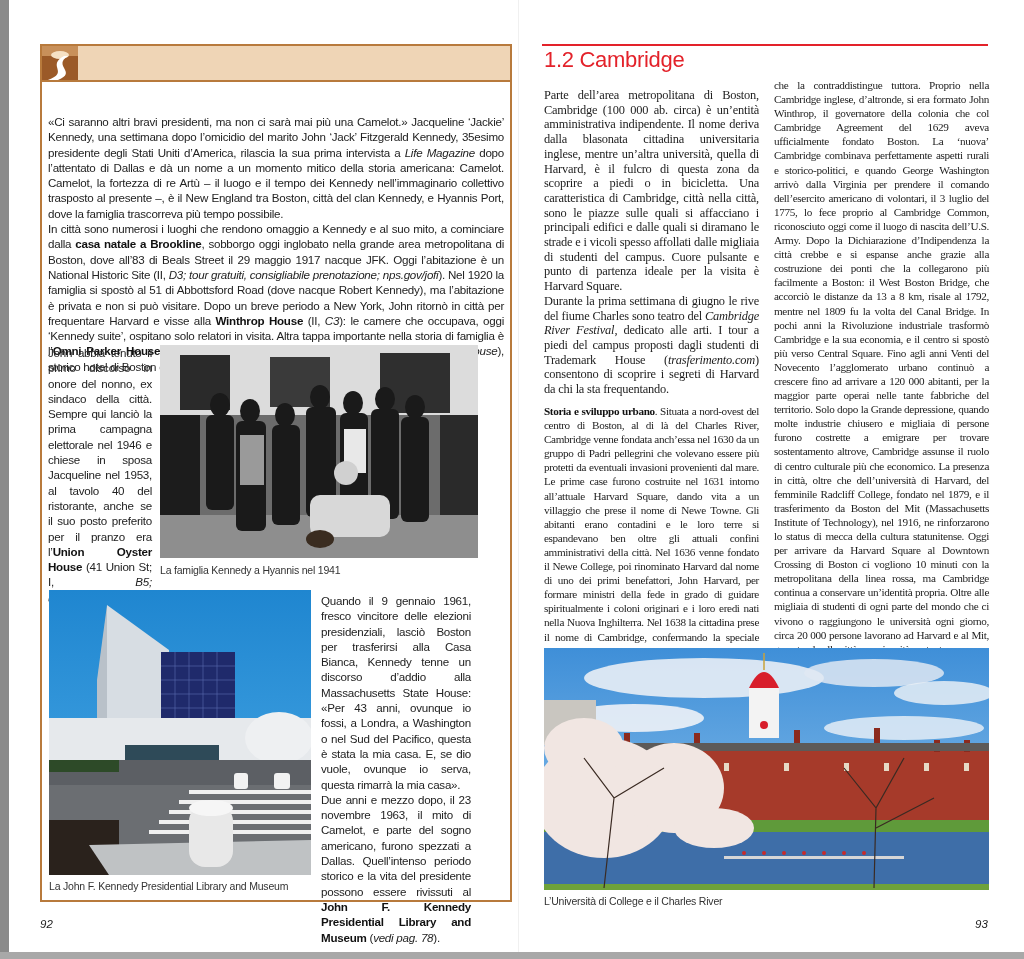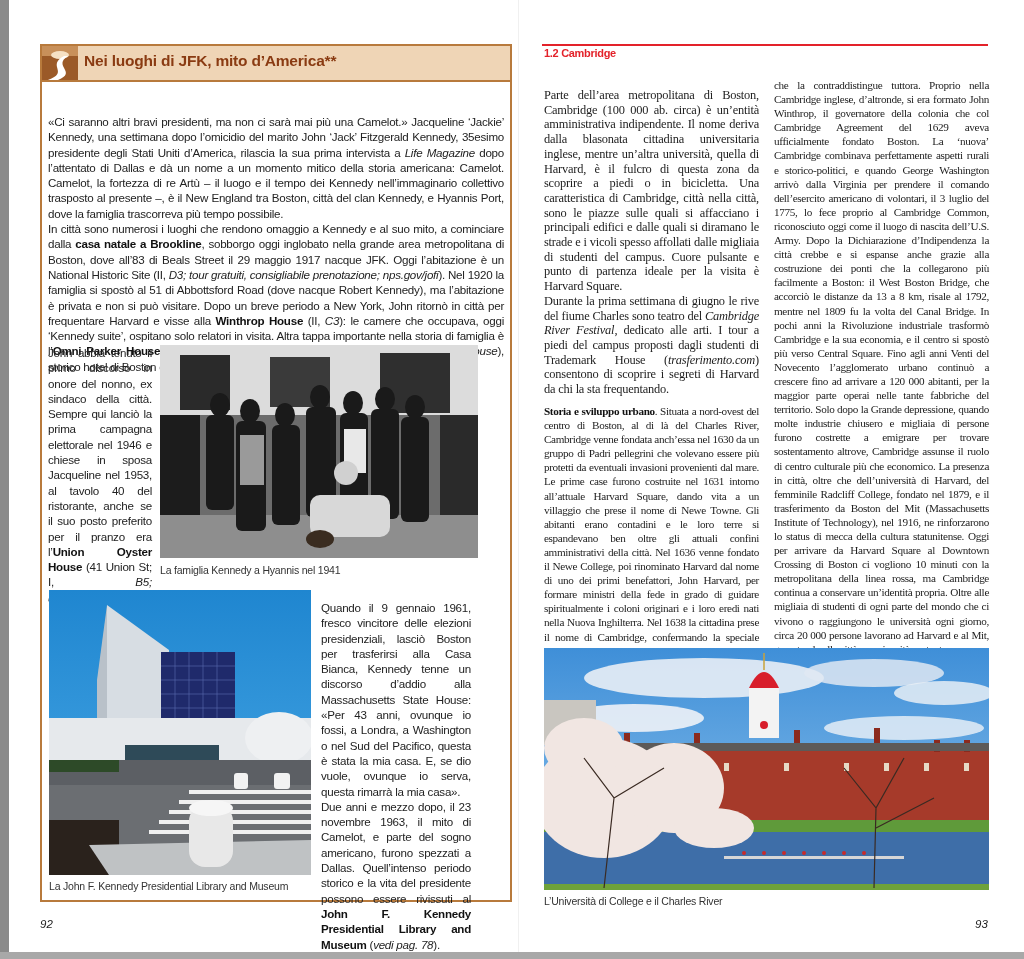"Nei luoghi di JFK, mito" span.box-title { html: <span>Nei luoghi di JFK, mito d’America**</span> -> none }
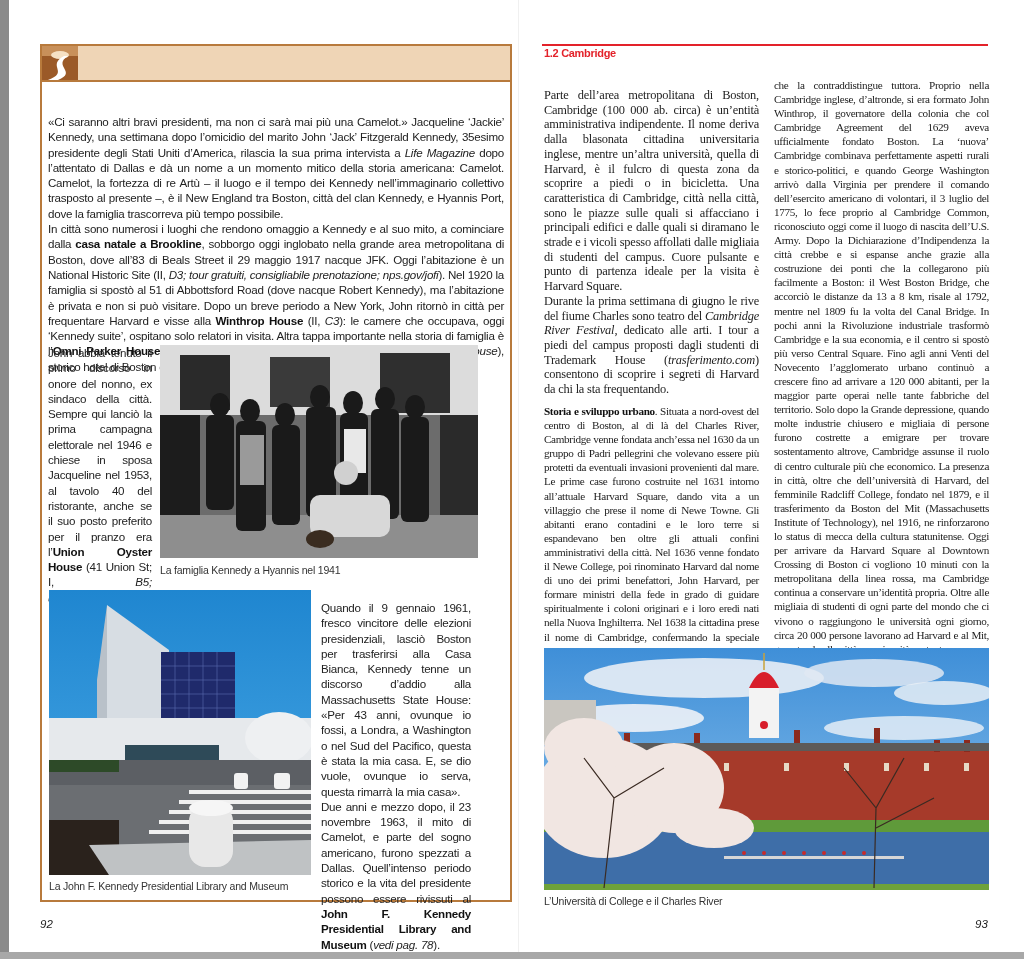"1.2 Cambridge" .sec-title { font-size: 11px -> 22px; font-weight: bold -> normal }
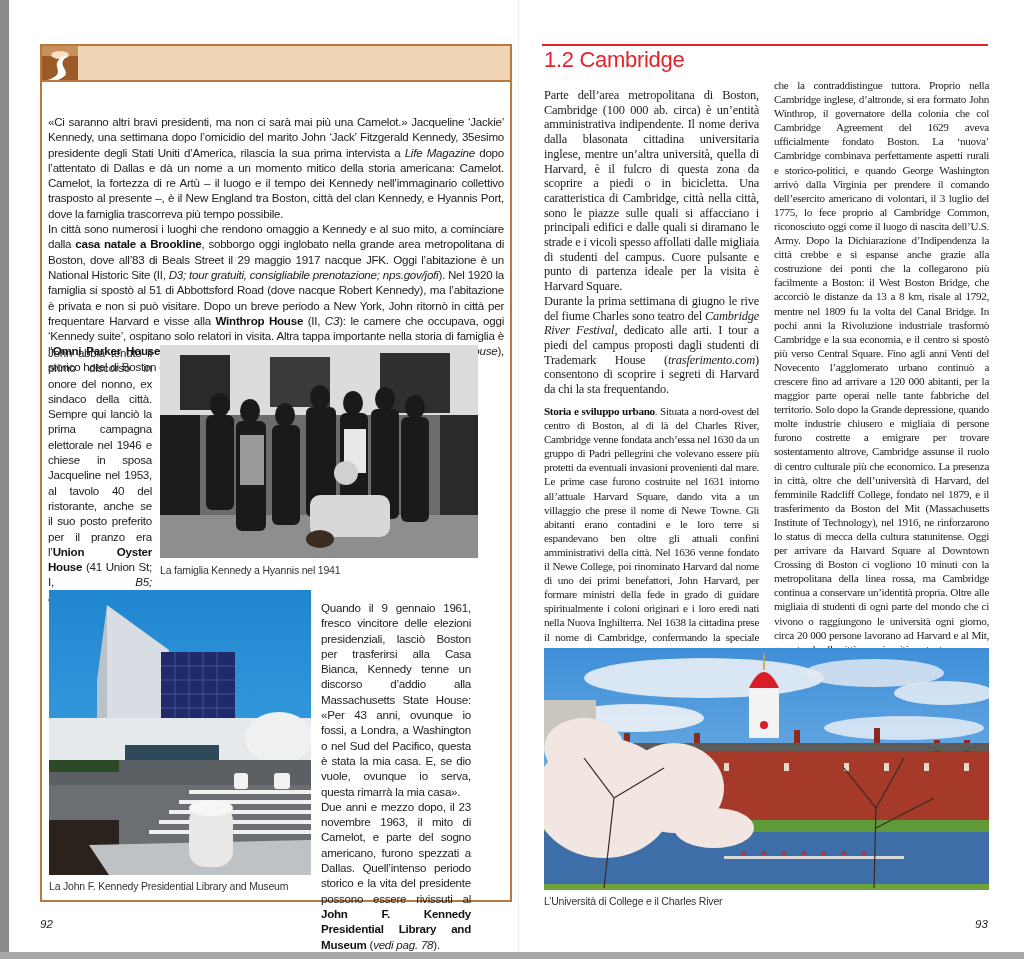"Quando il 9 gennaio 1961," .right-col { margin-top: 7px -> none }
